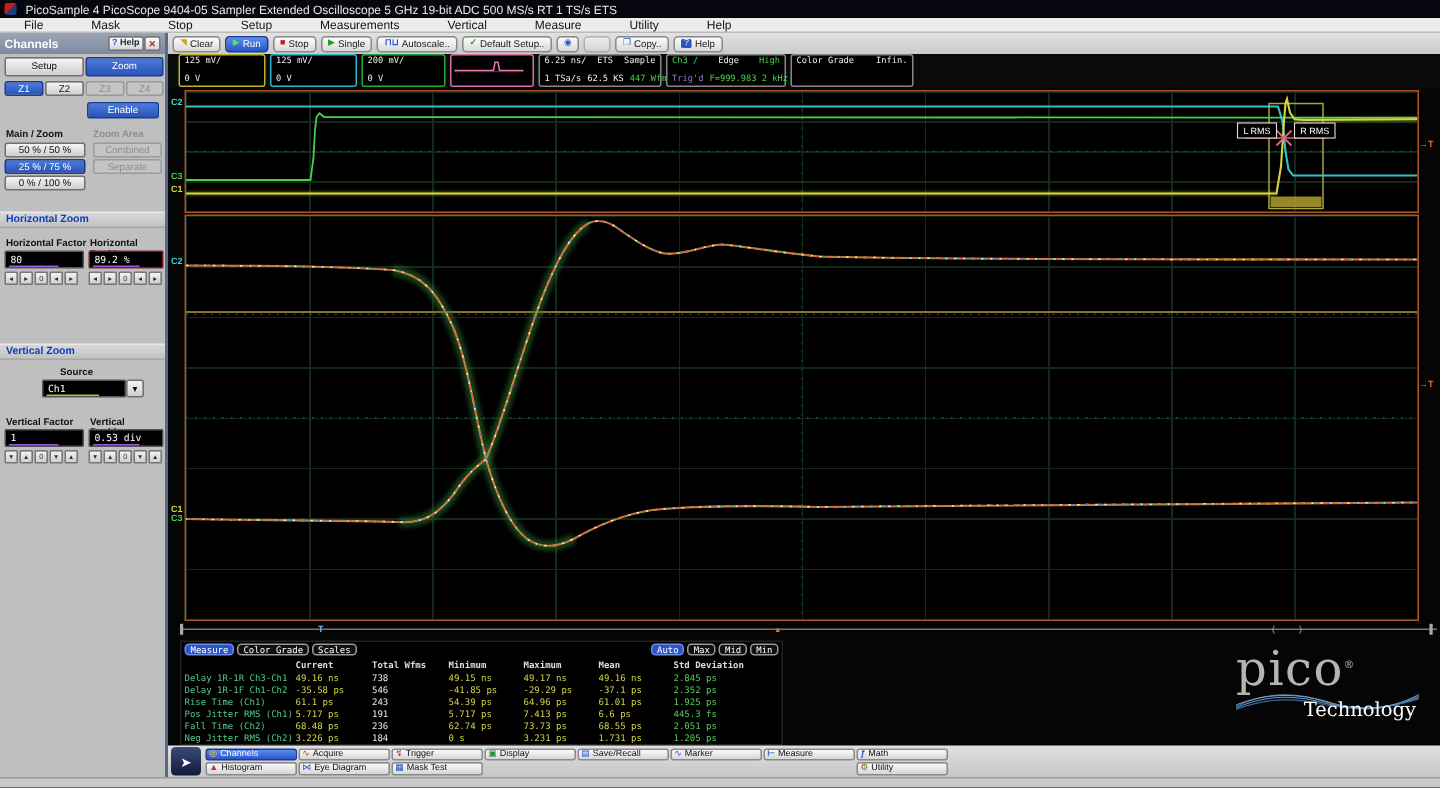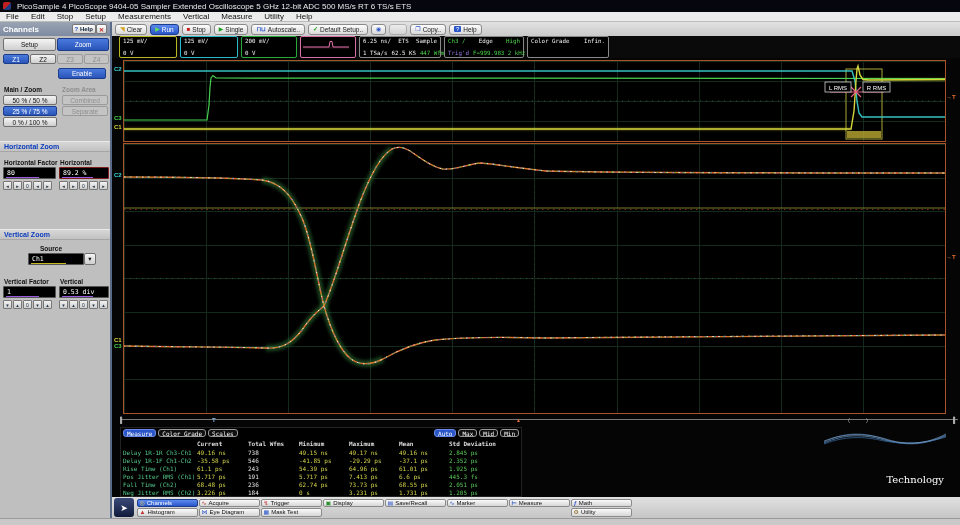"PicoSample 4 PicoScope 9404-05 Sampler" span { text: 12-bit ADC    500 MS/s RT    6 -> 19-bit ADC    500 MS/s RT    1 }
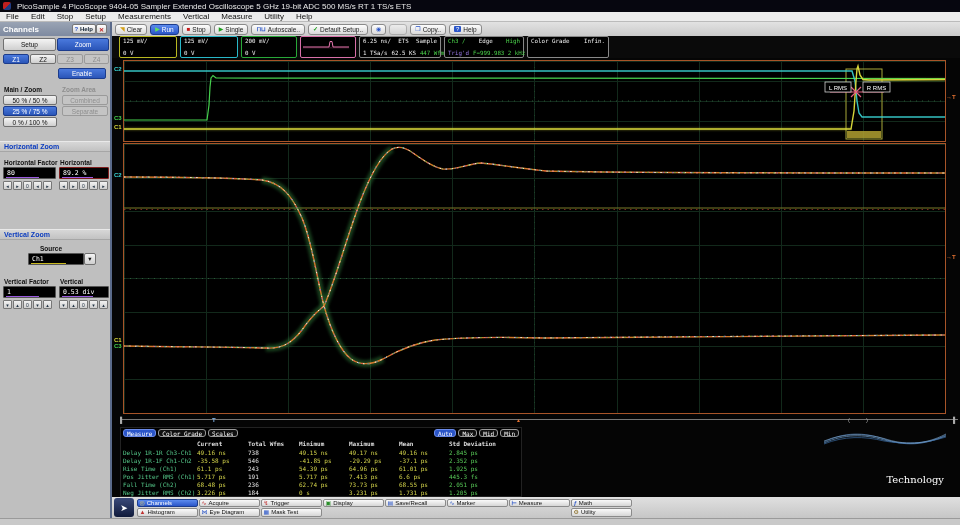"File" .menubar span { padding: 0 6px -> 0 16px }
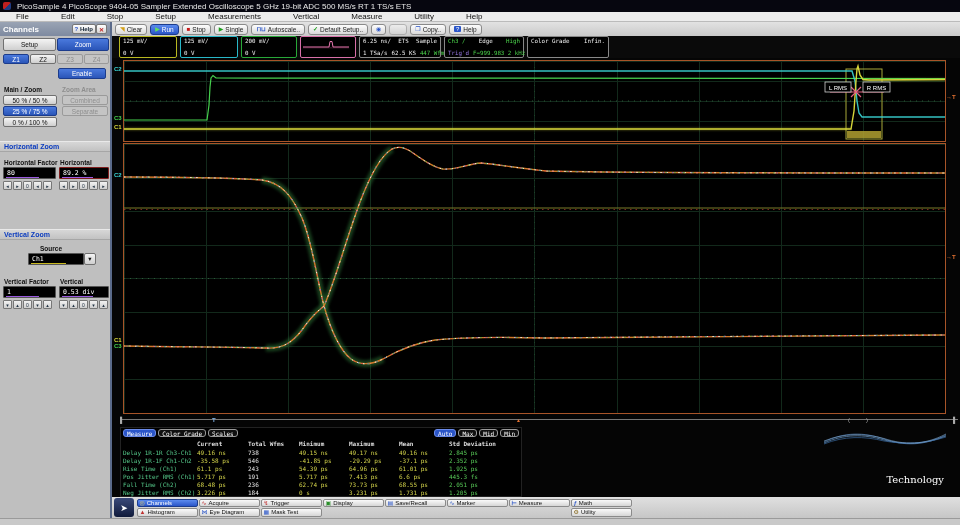"Edit" span { text: Edit -> Mask }
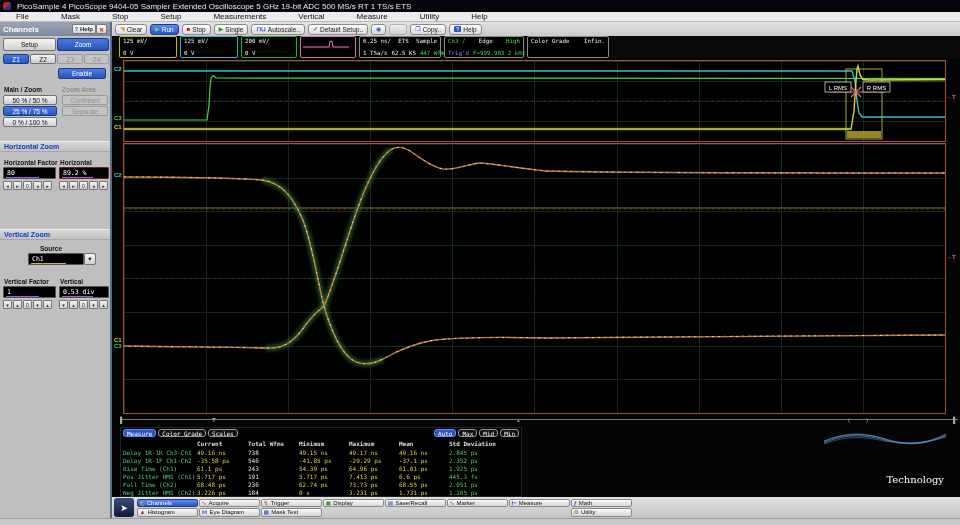"pico®" div.pico { html: none -> <div><span>pico</span><span>®</span></div> }
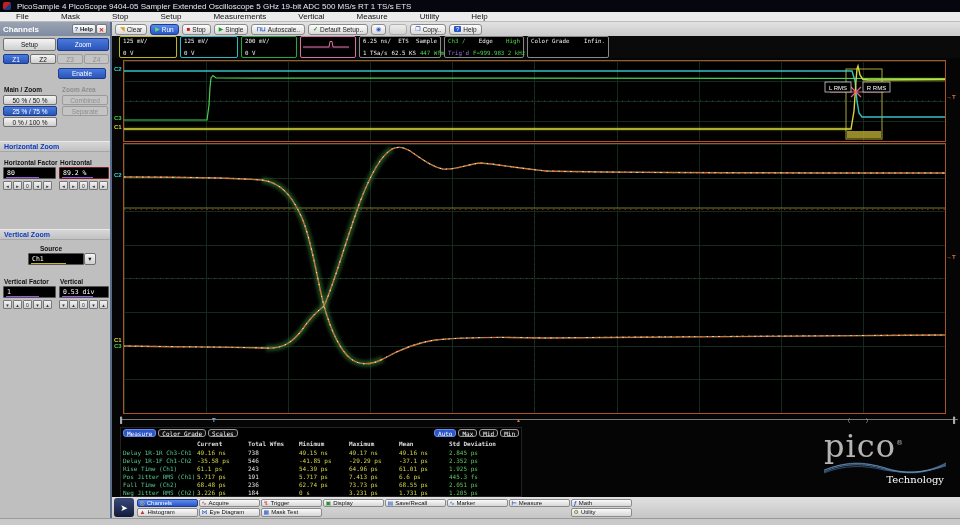"Technology" .logo .tech { font-size: 10px -> 13px; top: 44px -> 36px }
